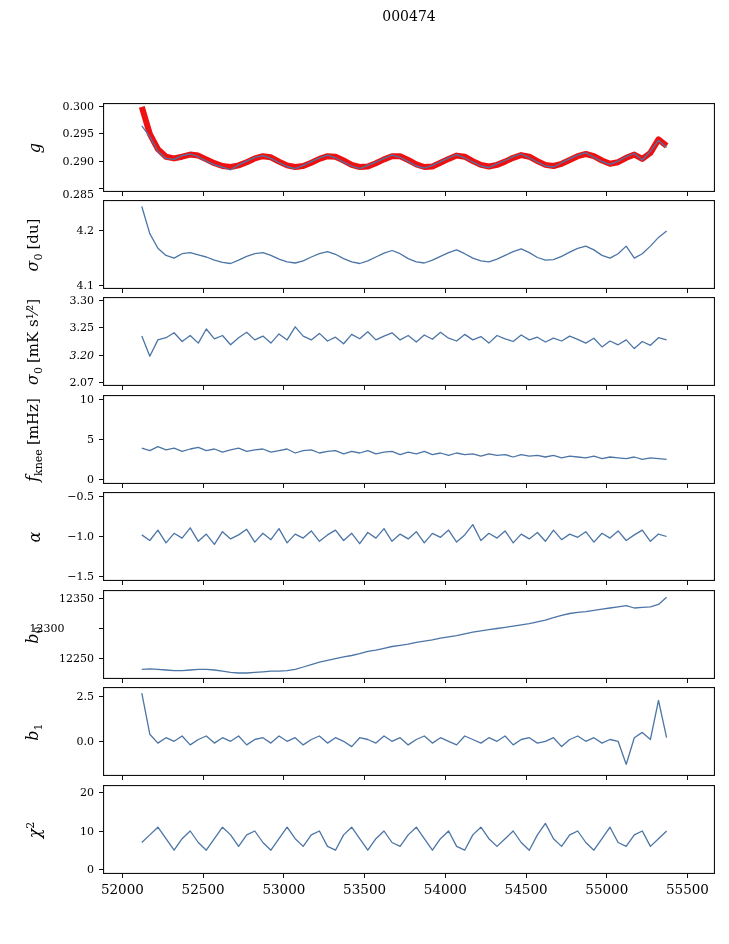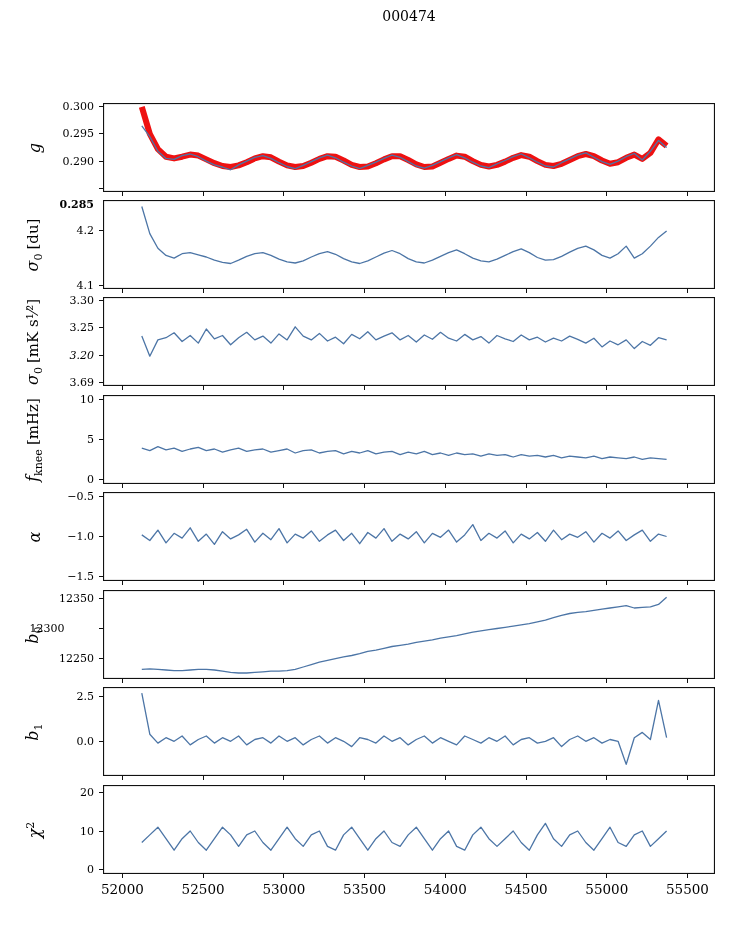"0.285" div.ytlabel { font-weight: bold -> none; top: 197px -> 187px }
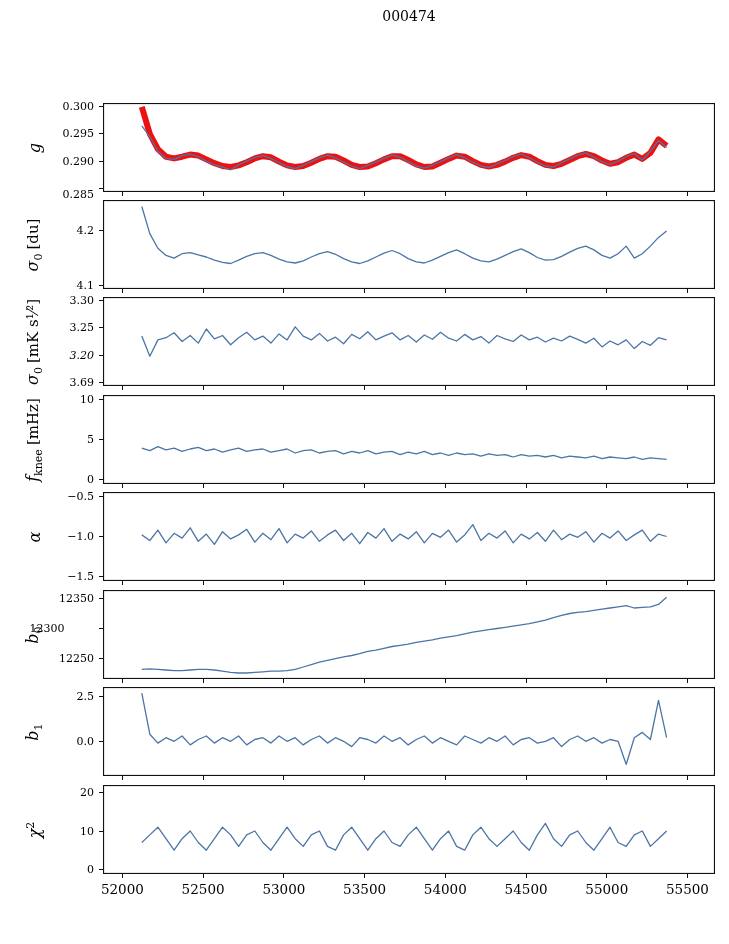"3.69" div.ytlabel { text: 3.69 -> 2.07 }
